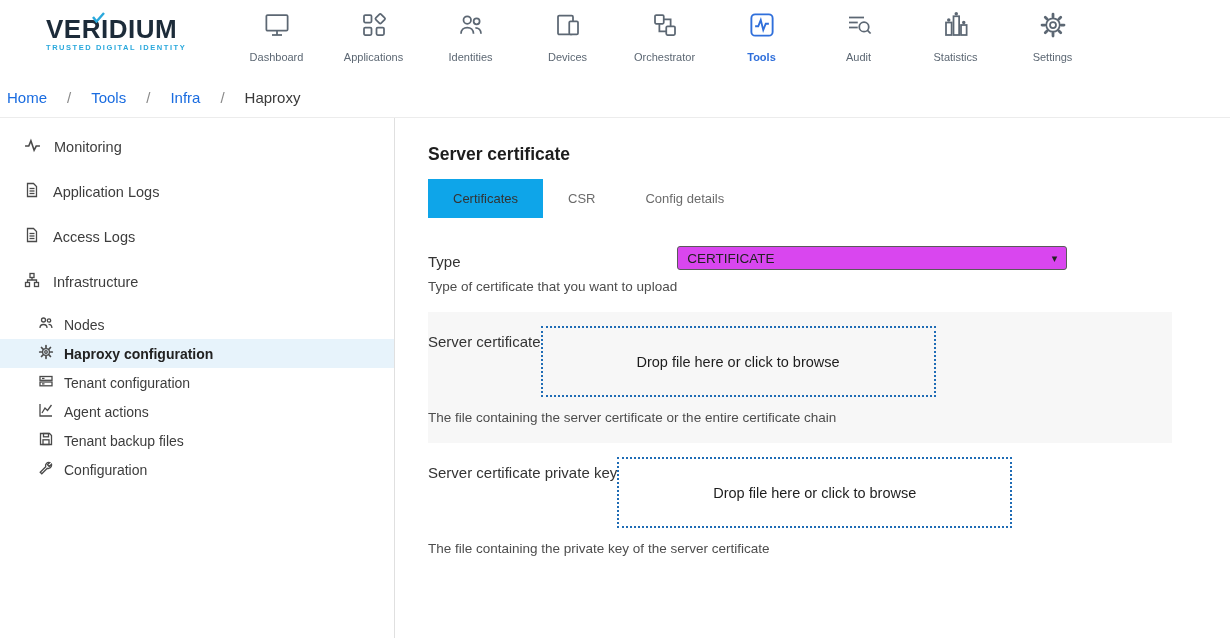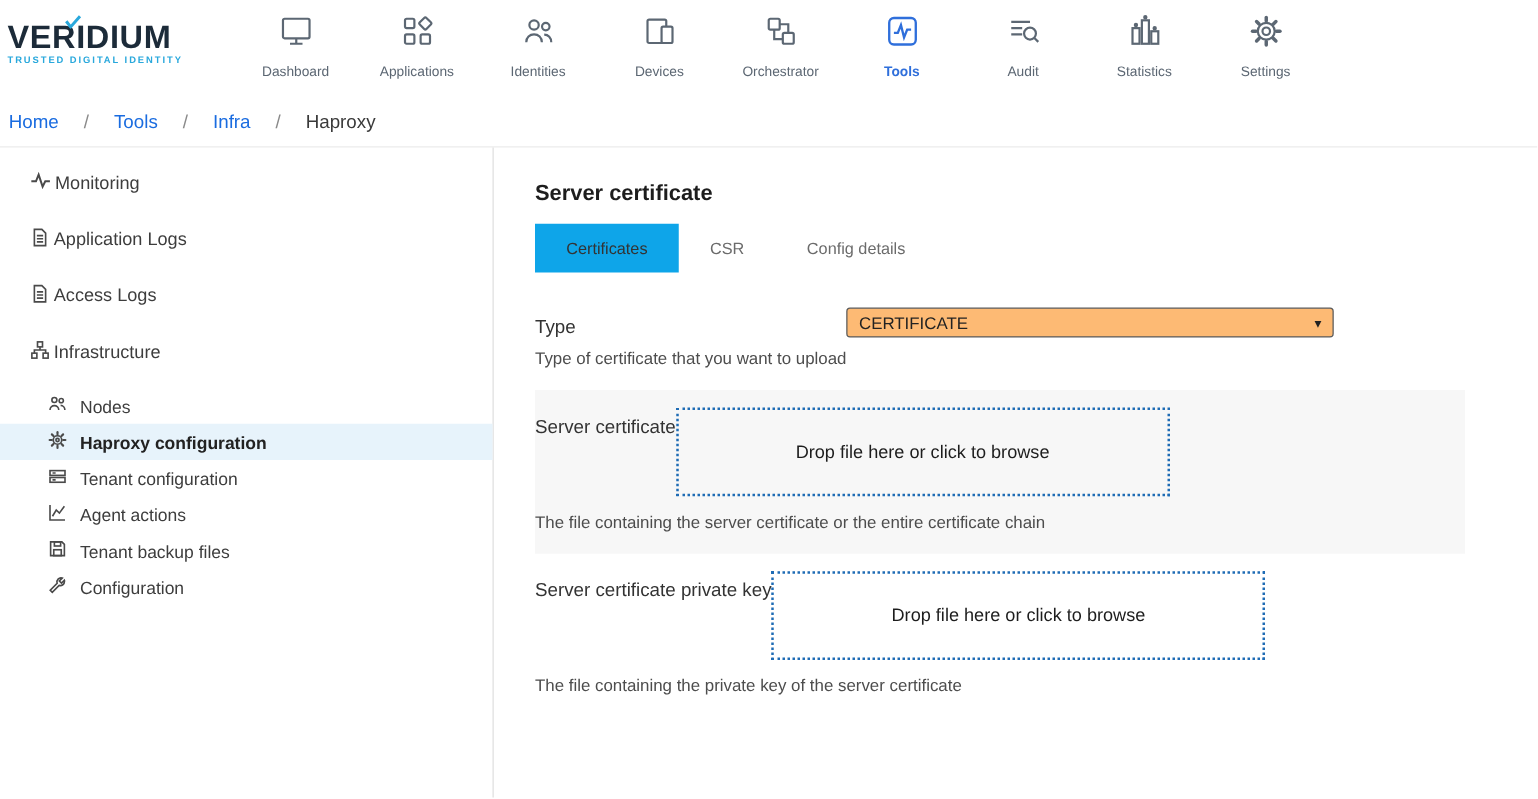"VERIDIUM" .topbar { margin-left: none -> 40px }
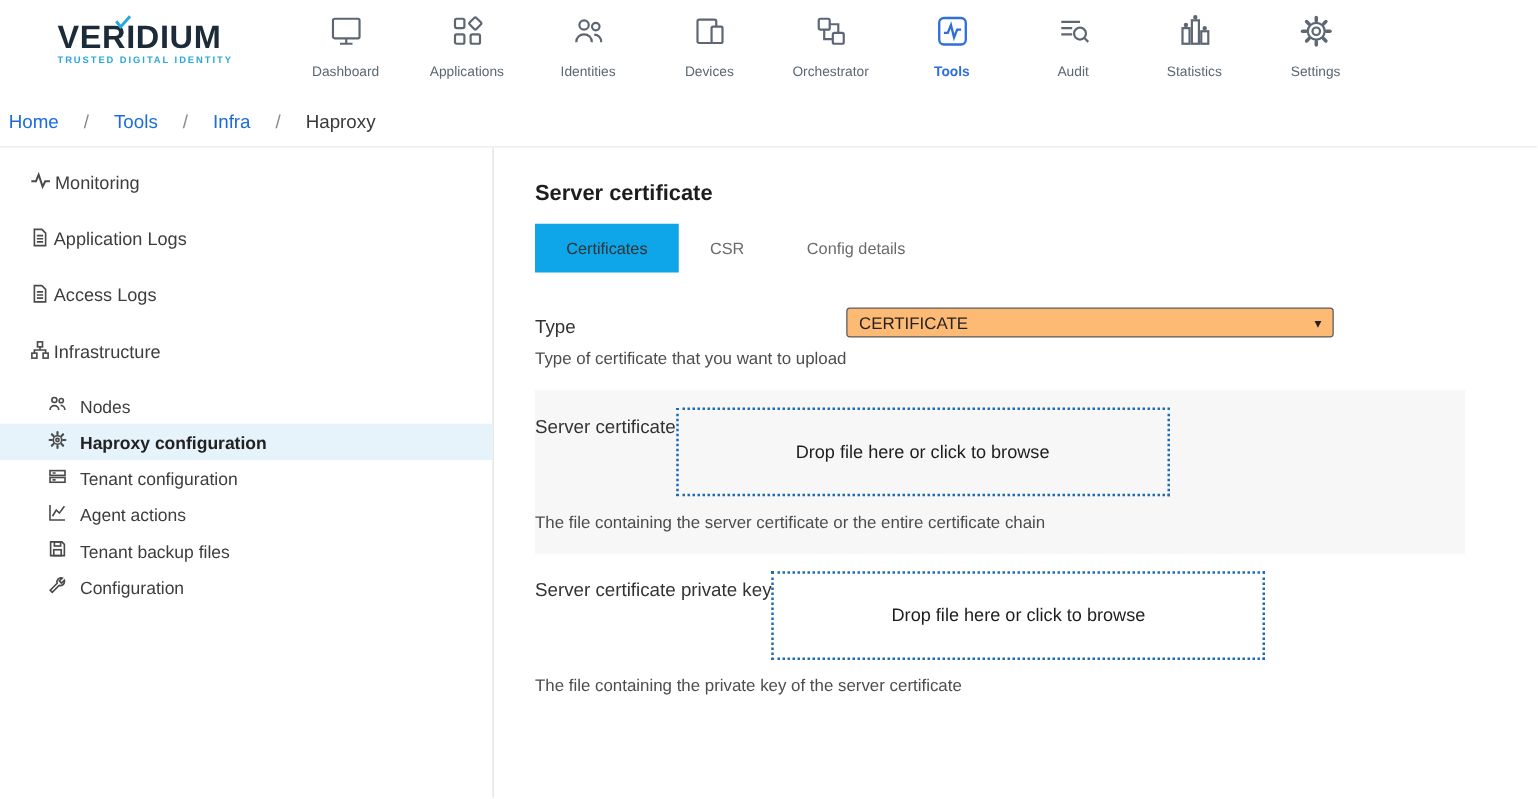"Monitoring" .side-item { gap: 3px -> 13px }
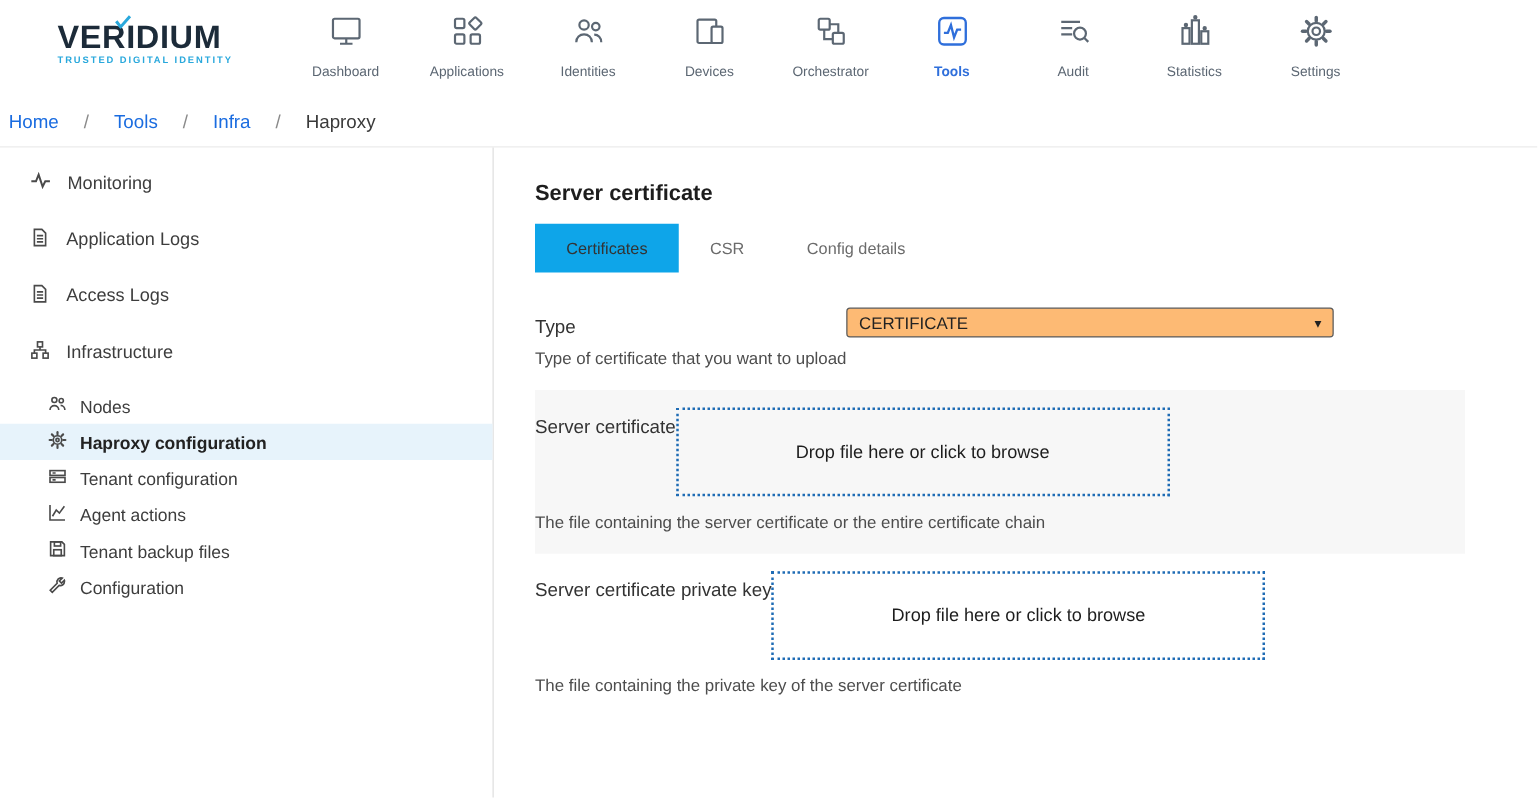"CERTIFICATE" .select { background: #fdba74 -> #d946ef }
